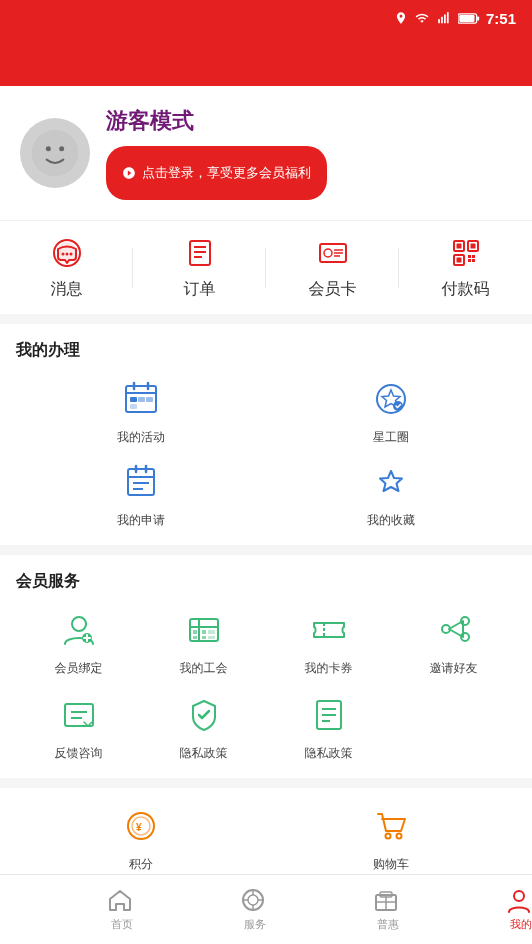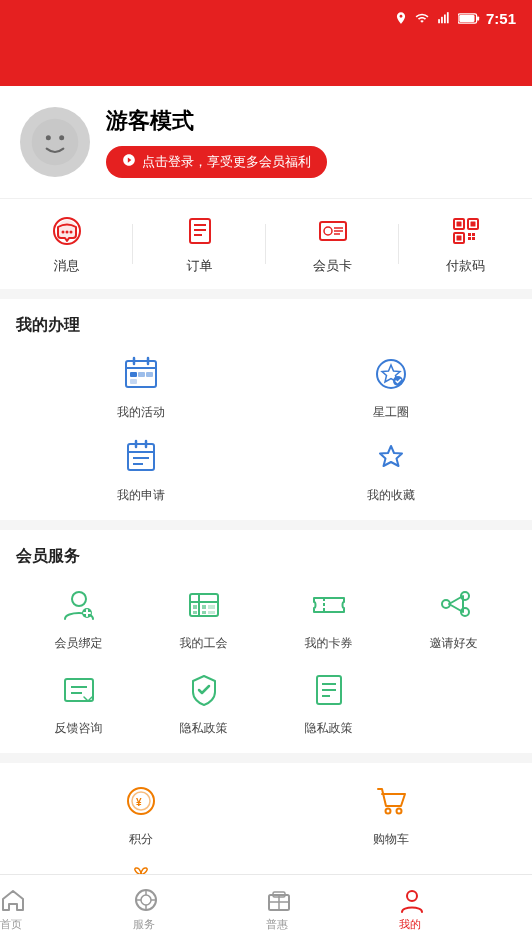"游客模式" .profile-name { color: #000000 -> #701a75 }
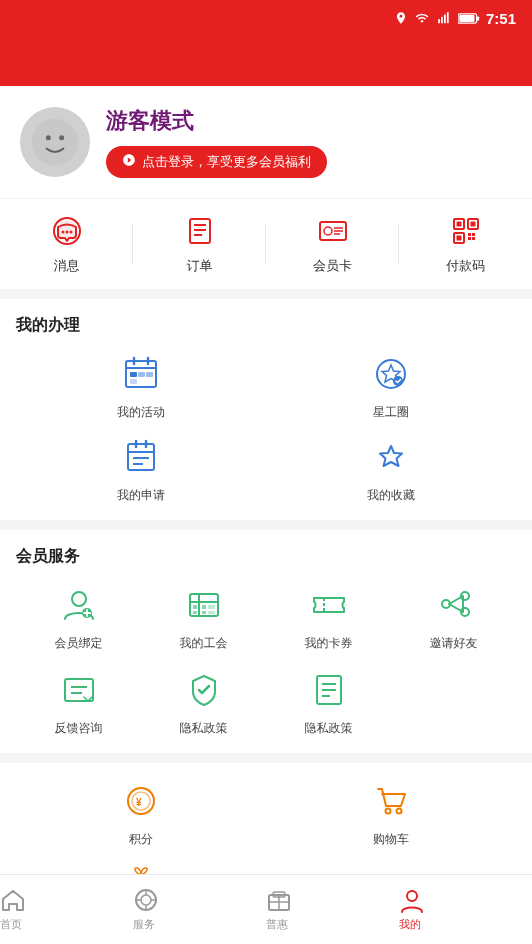"点击登录，享受更多会员福利" .login-btn { align-items: flex-start -> center; padding: 7px 16px -> 18px 16px }
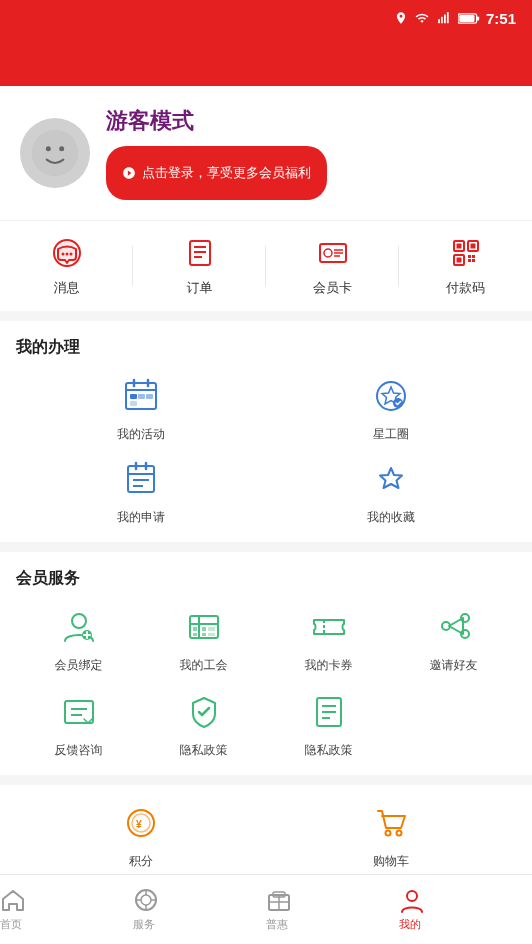"消息" .quick-action-label { font-size: 13px -> 16px }
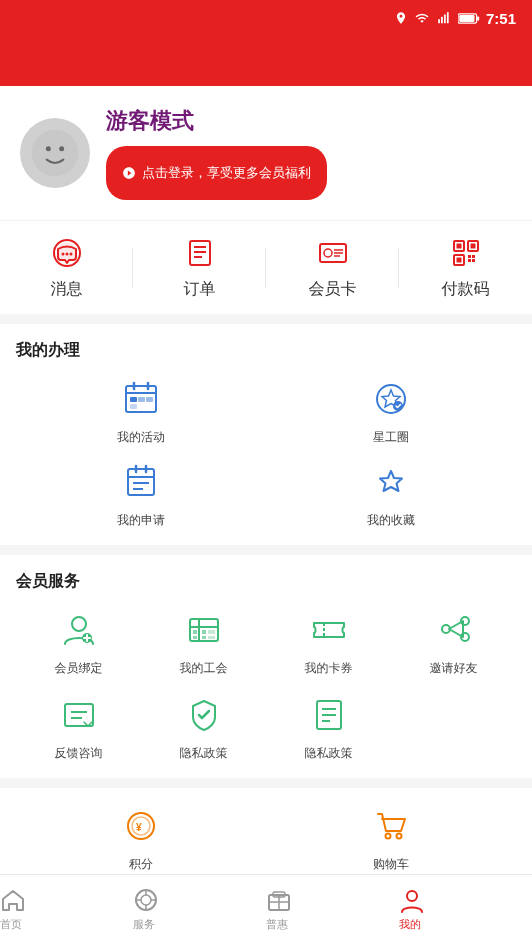"首页" .nav-item { align-items: flex-start -> flex-end }
